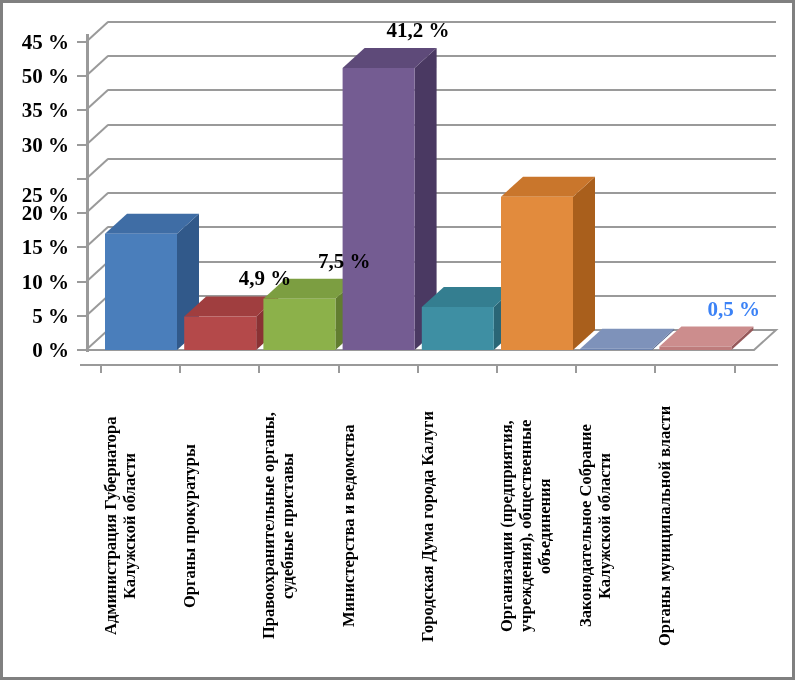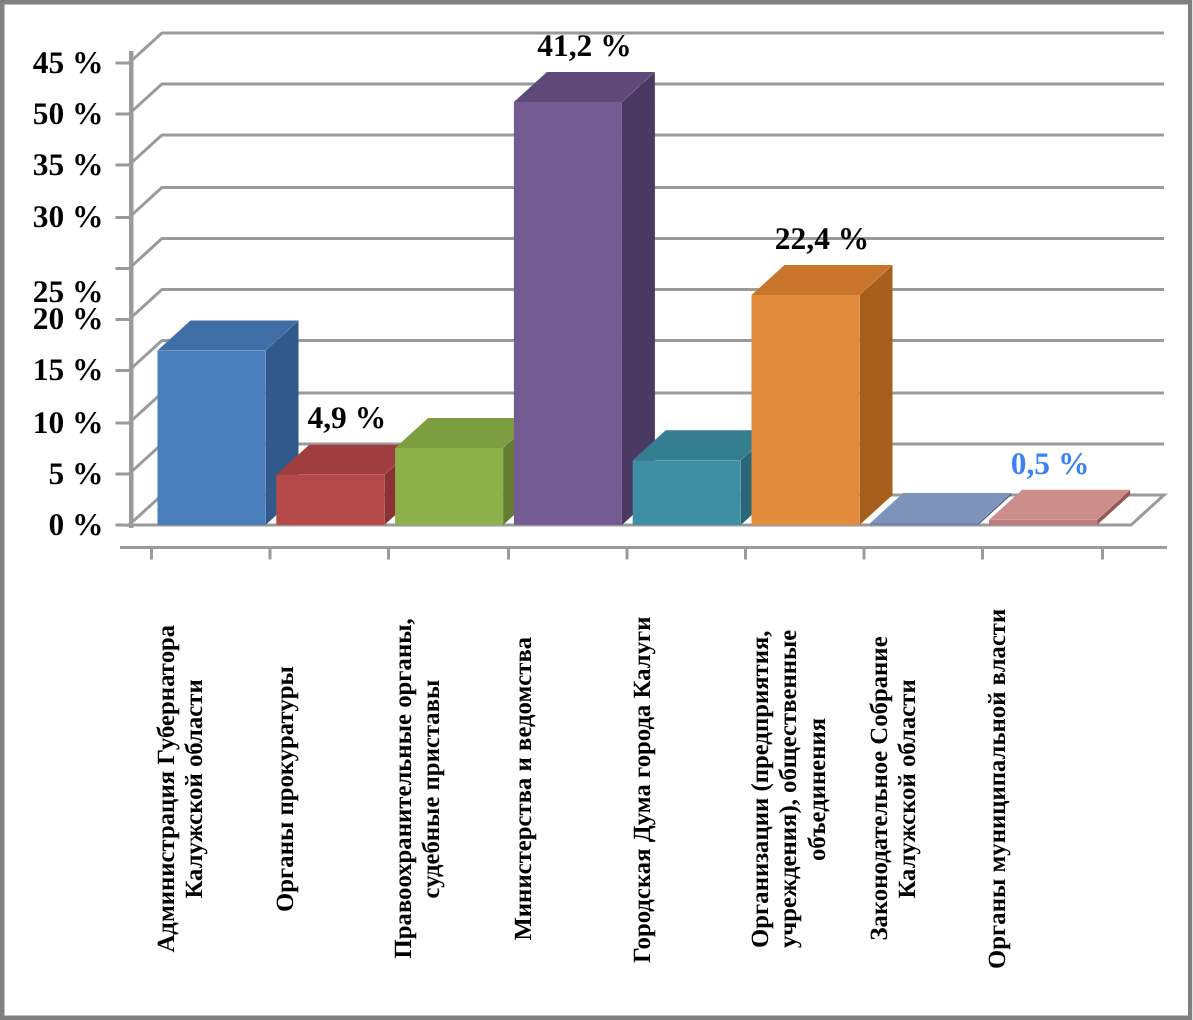"41,2 %" .bar-value { text-align: center -> right }
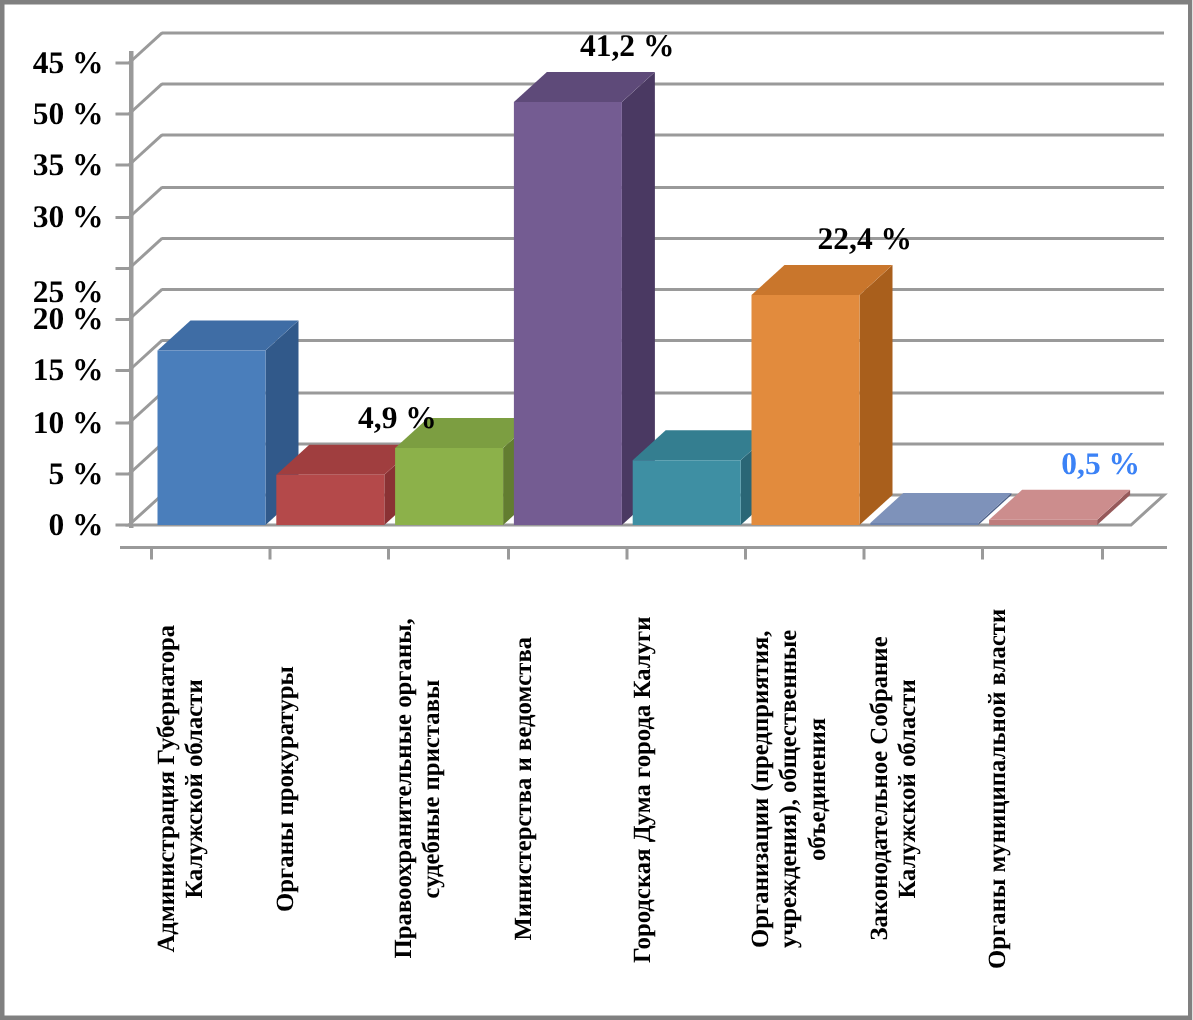"22,4 %" div.bar-value { html: <div>22,4 %</div> -> none }
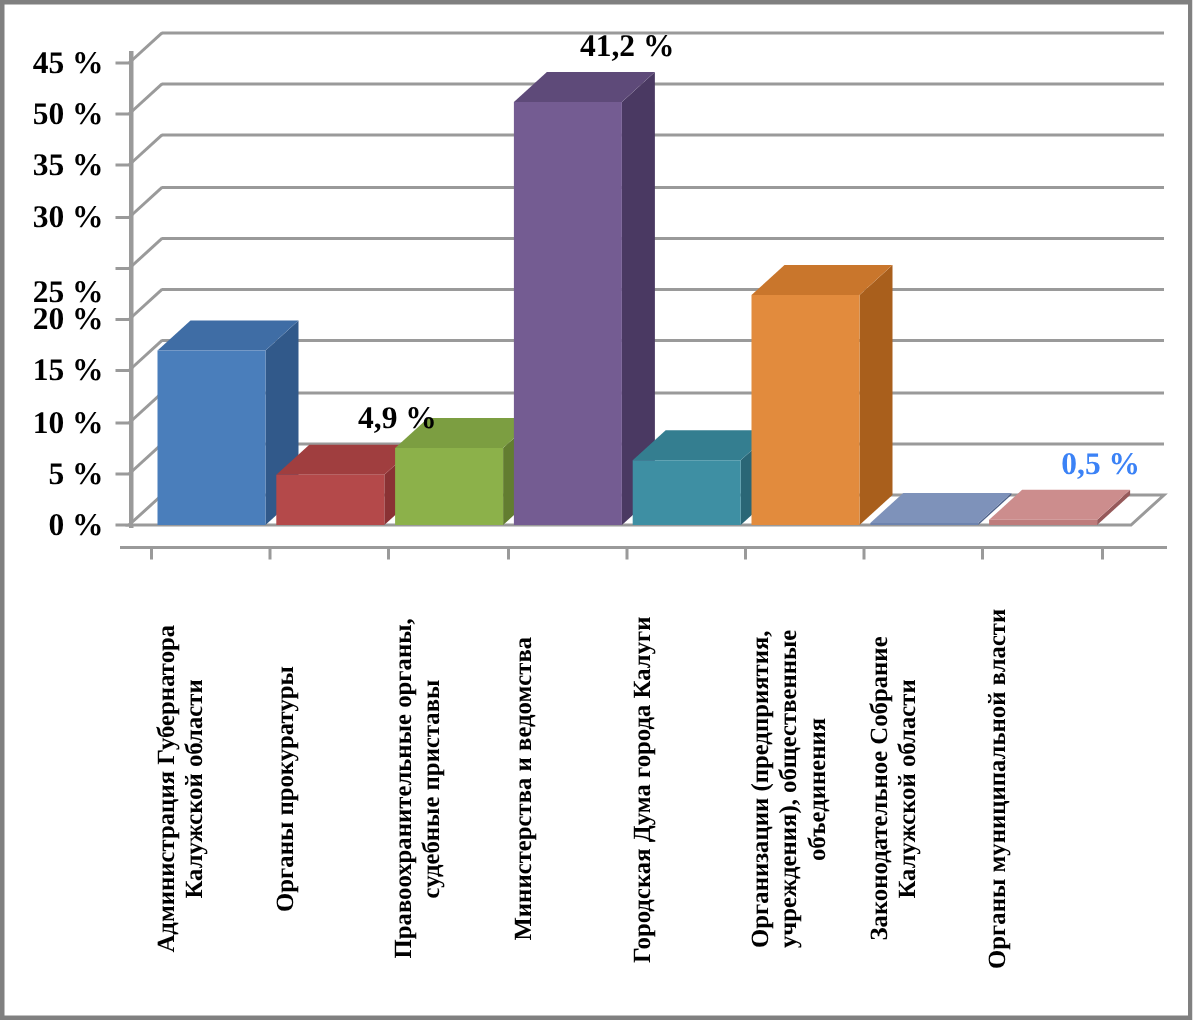"7,5 %" div.bar-value { html: none -> <div>7,5 %</div> }
